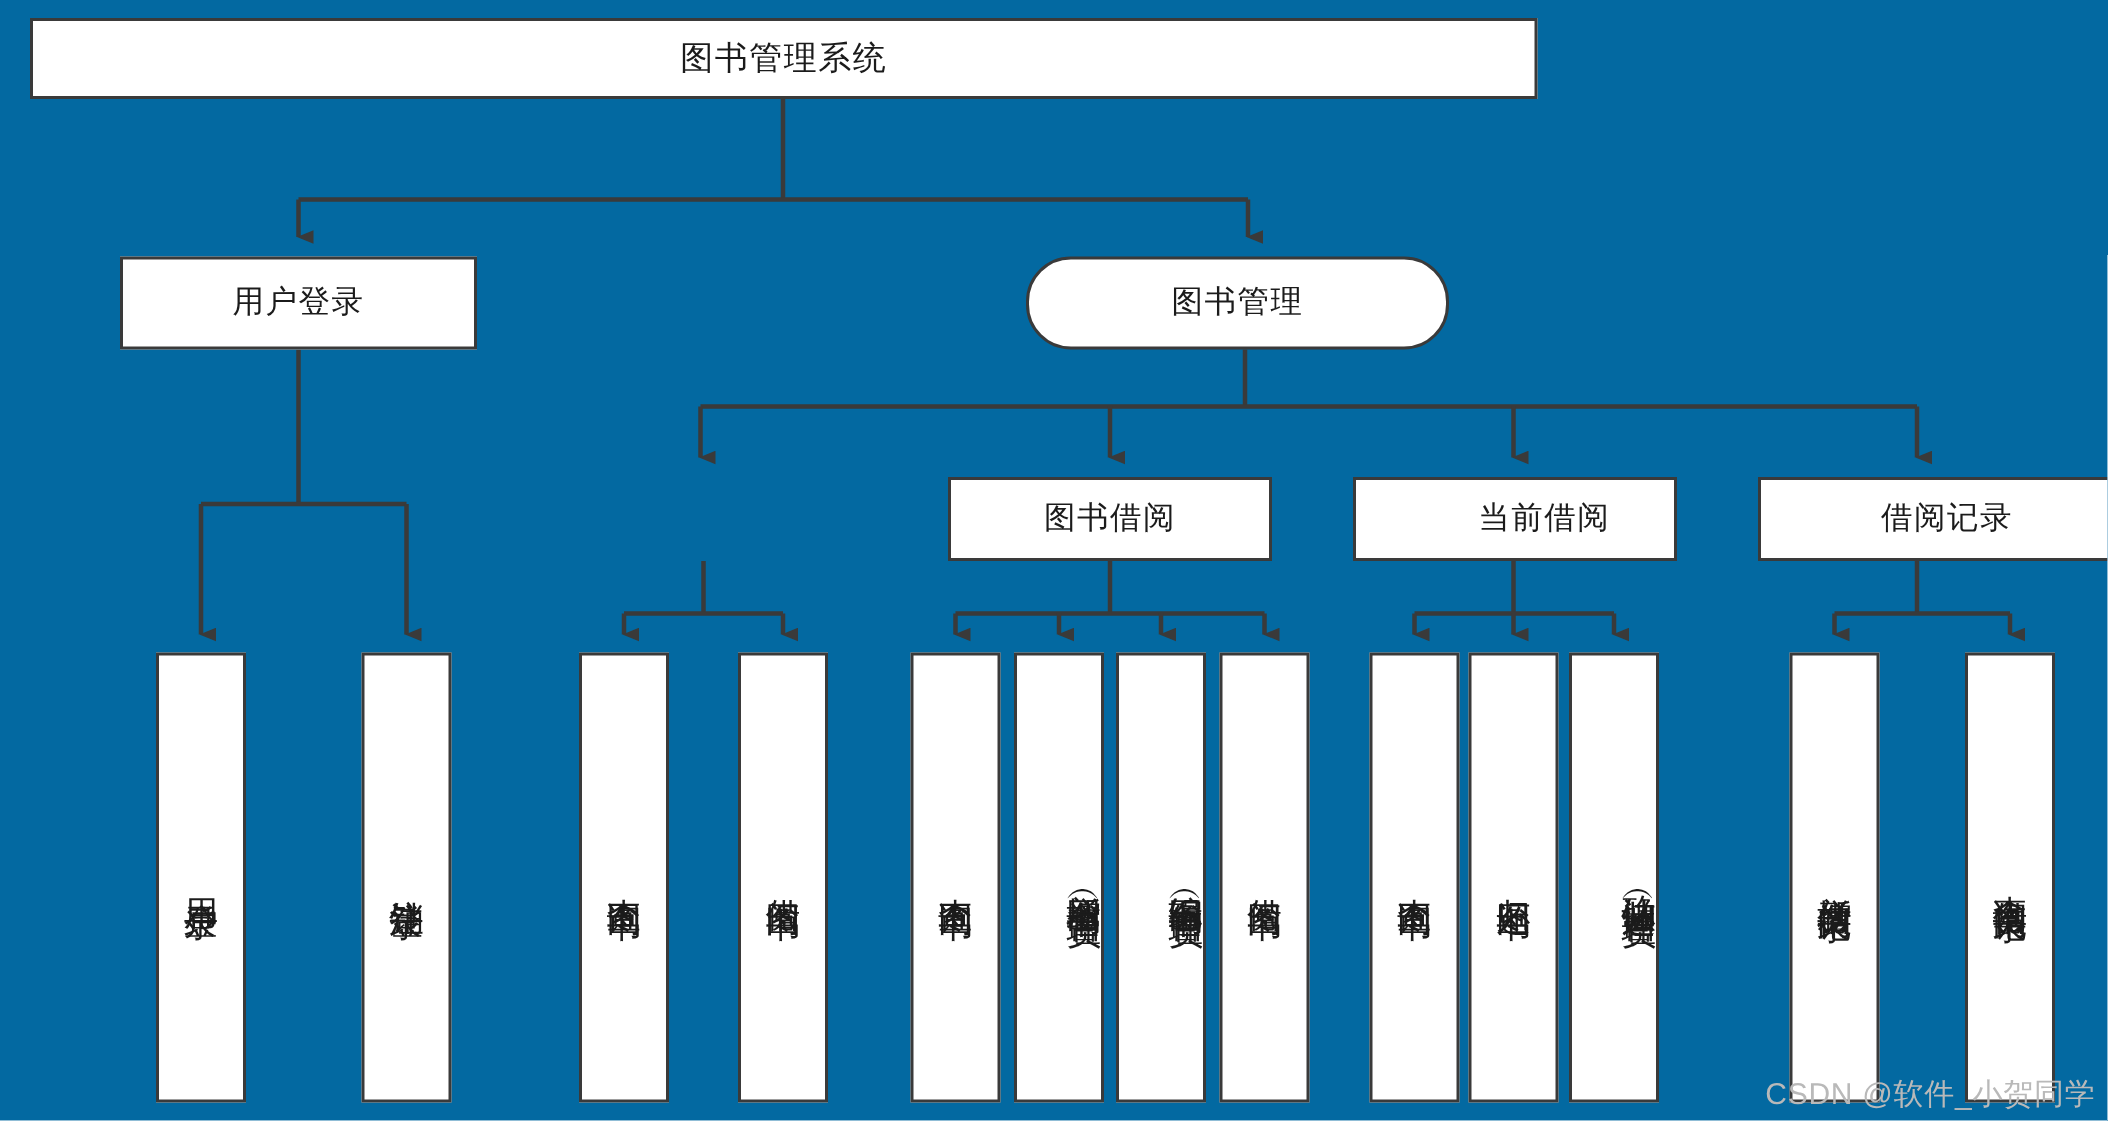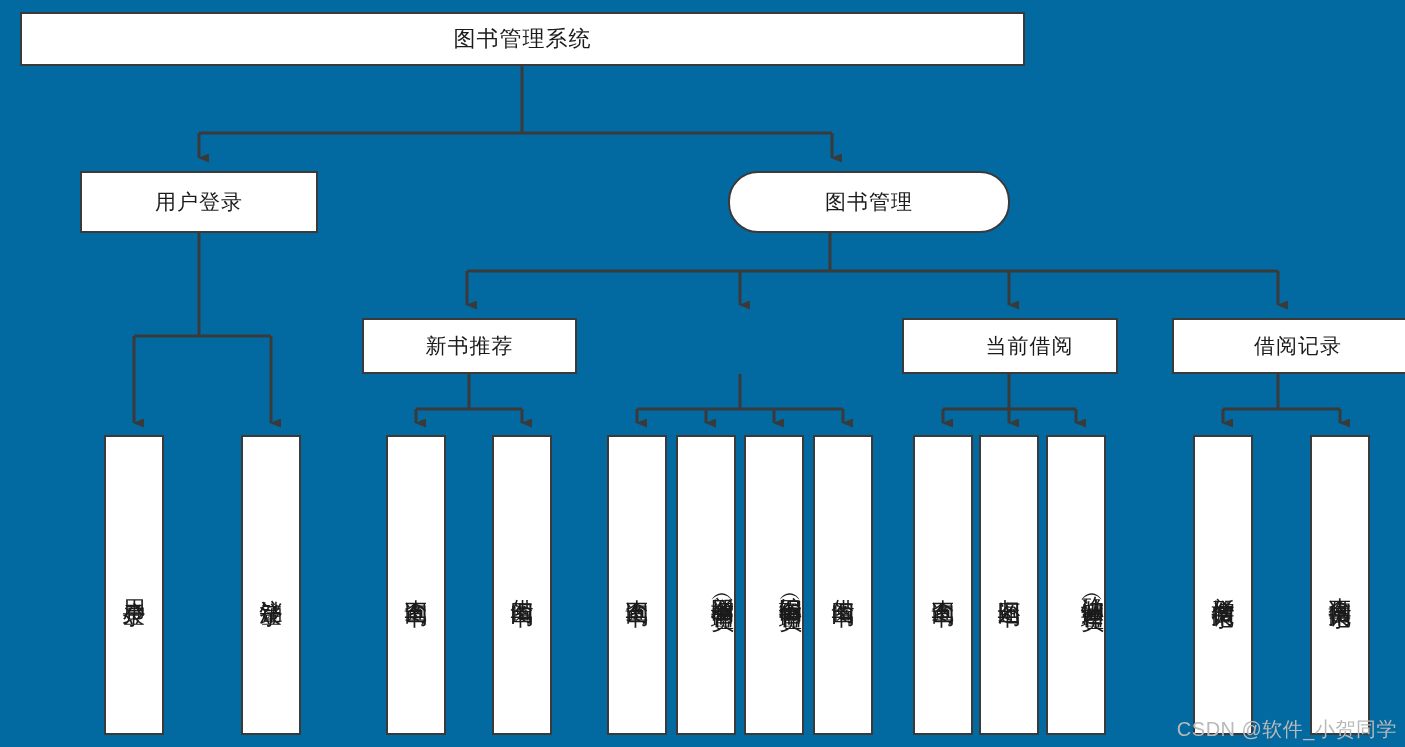"图书管理" div.node { left: 728px -> 684px }
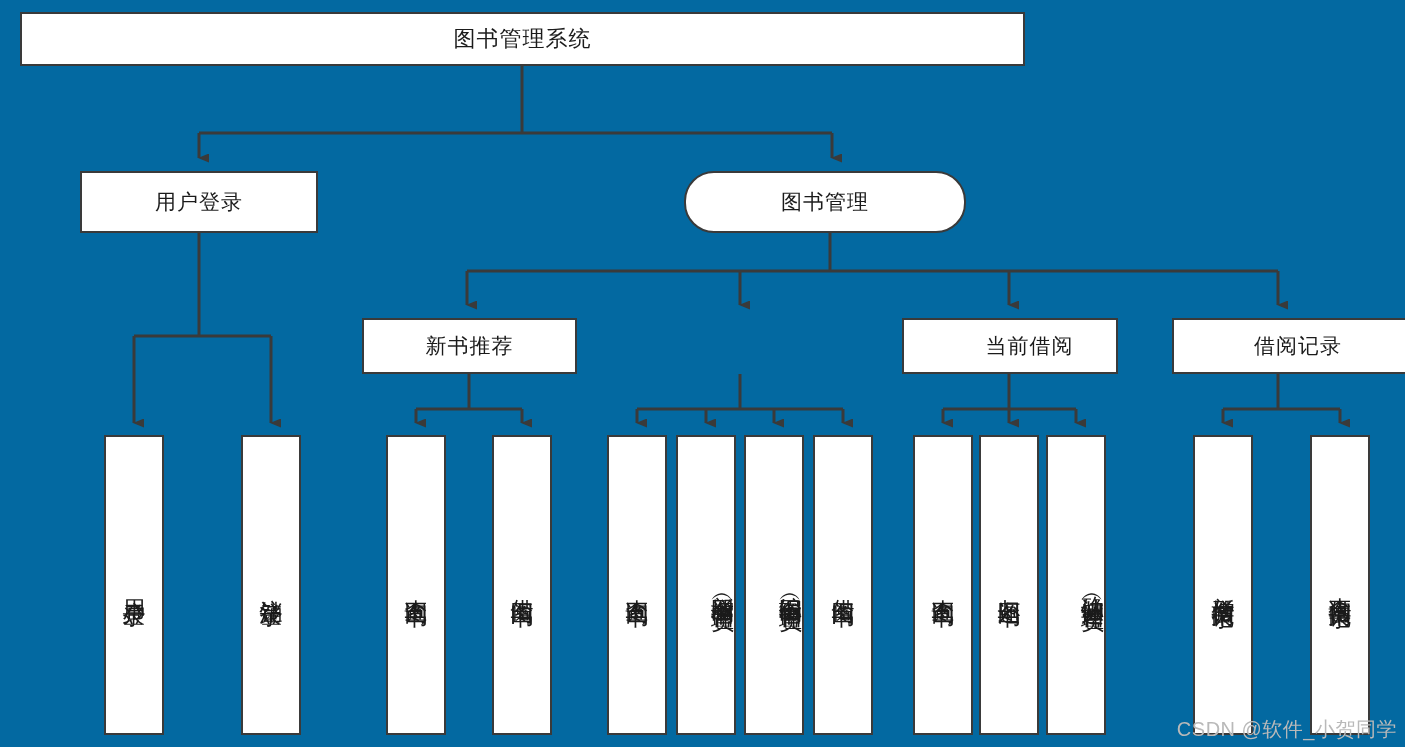"新书推荐" div.node { html: <div> <span>新书推荐</span> </div> -> none }
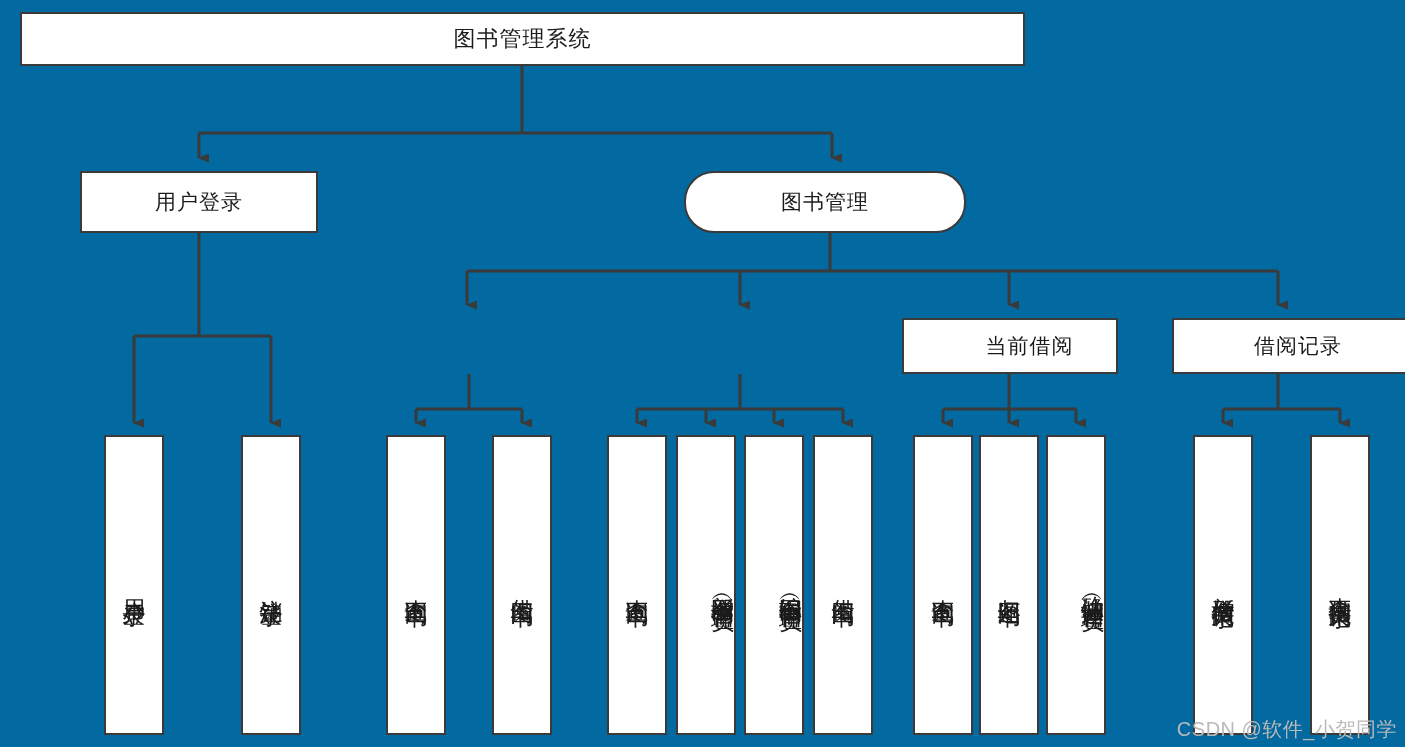"图书借阅" div.node { html: none -> <div> <span>图书借阅</span> </div> }
